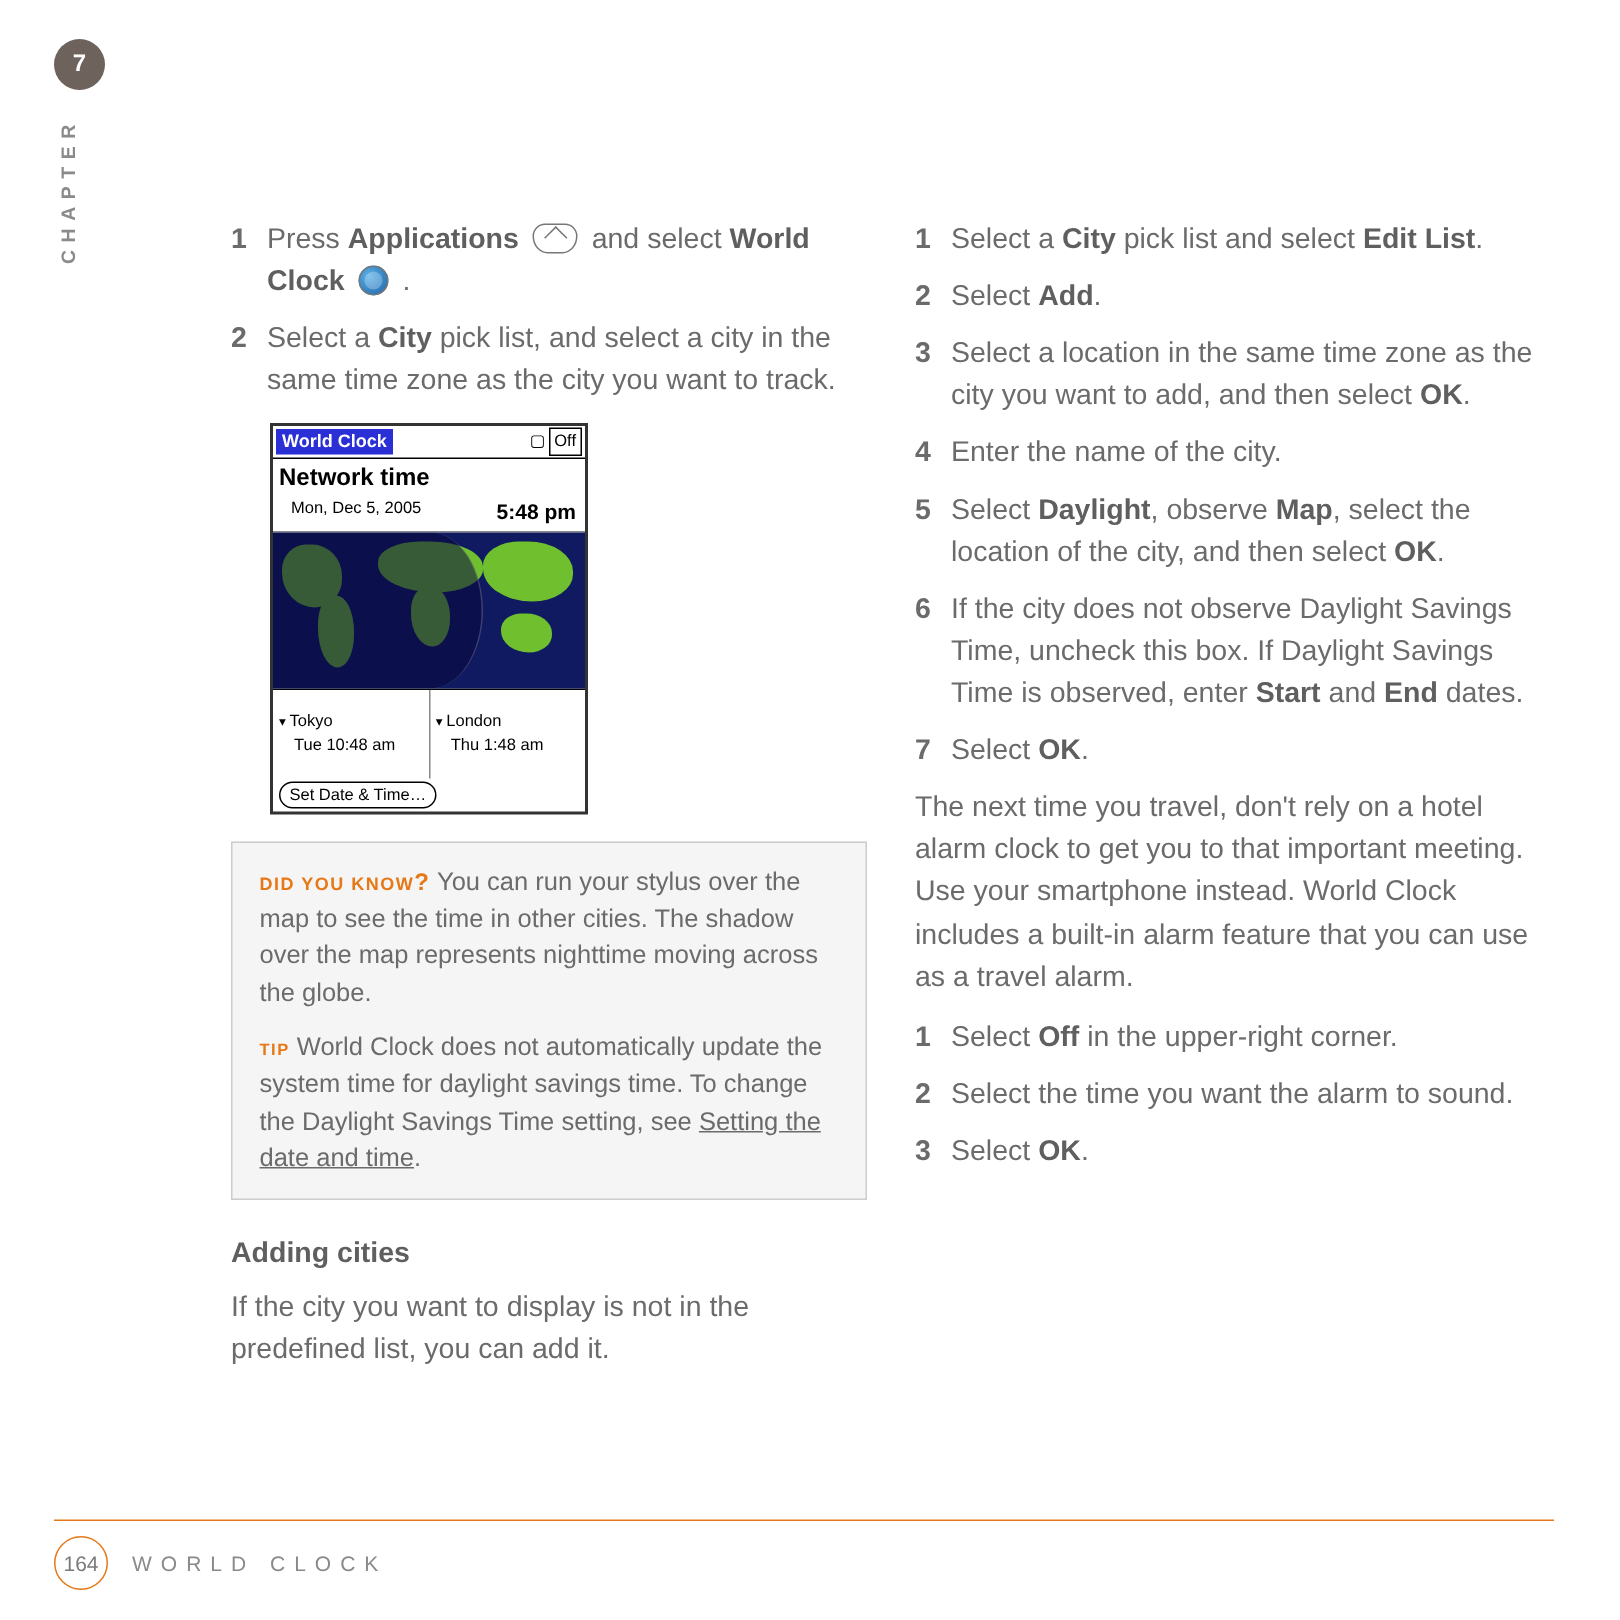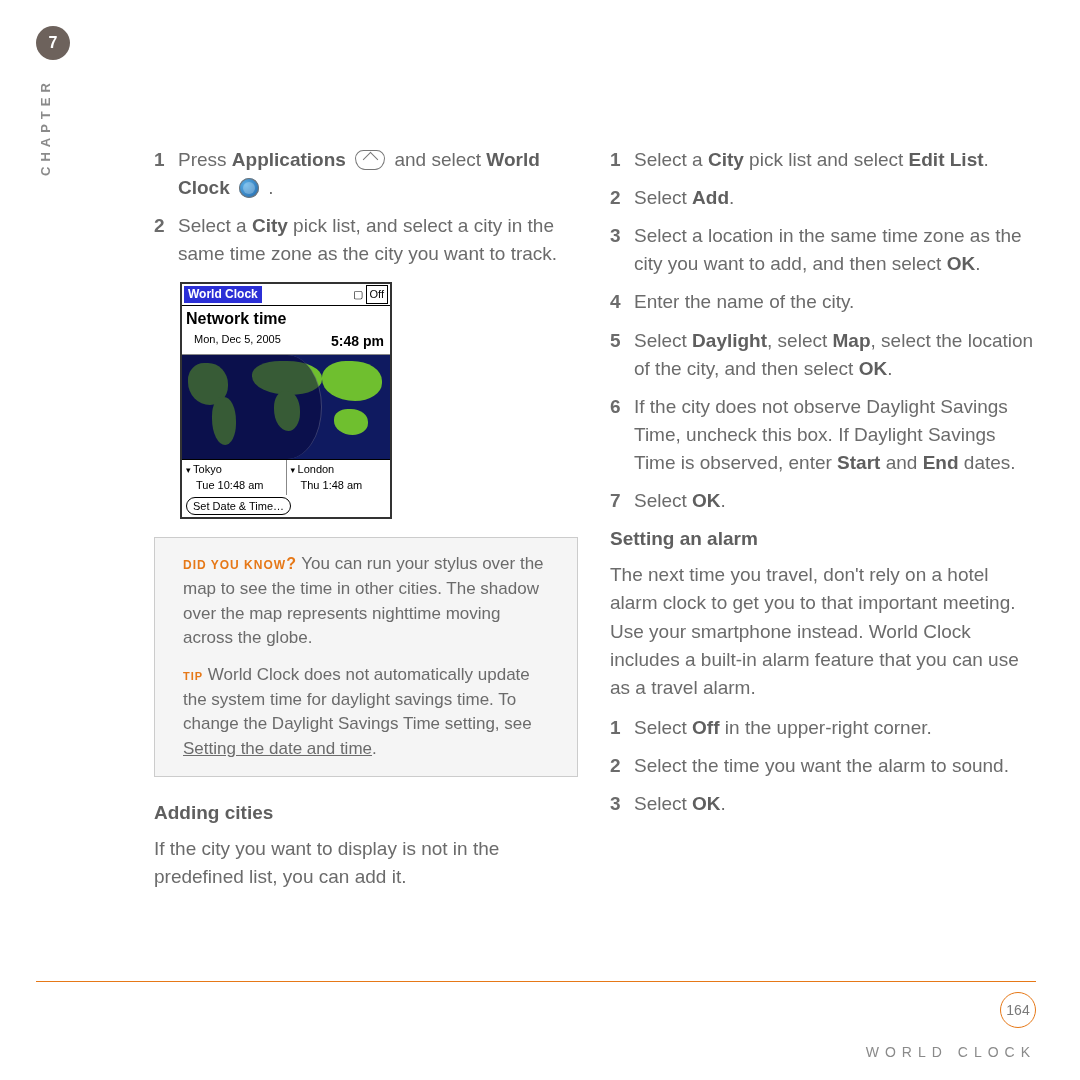", select" span { text: select -> observe }
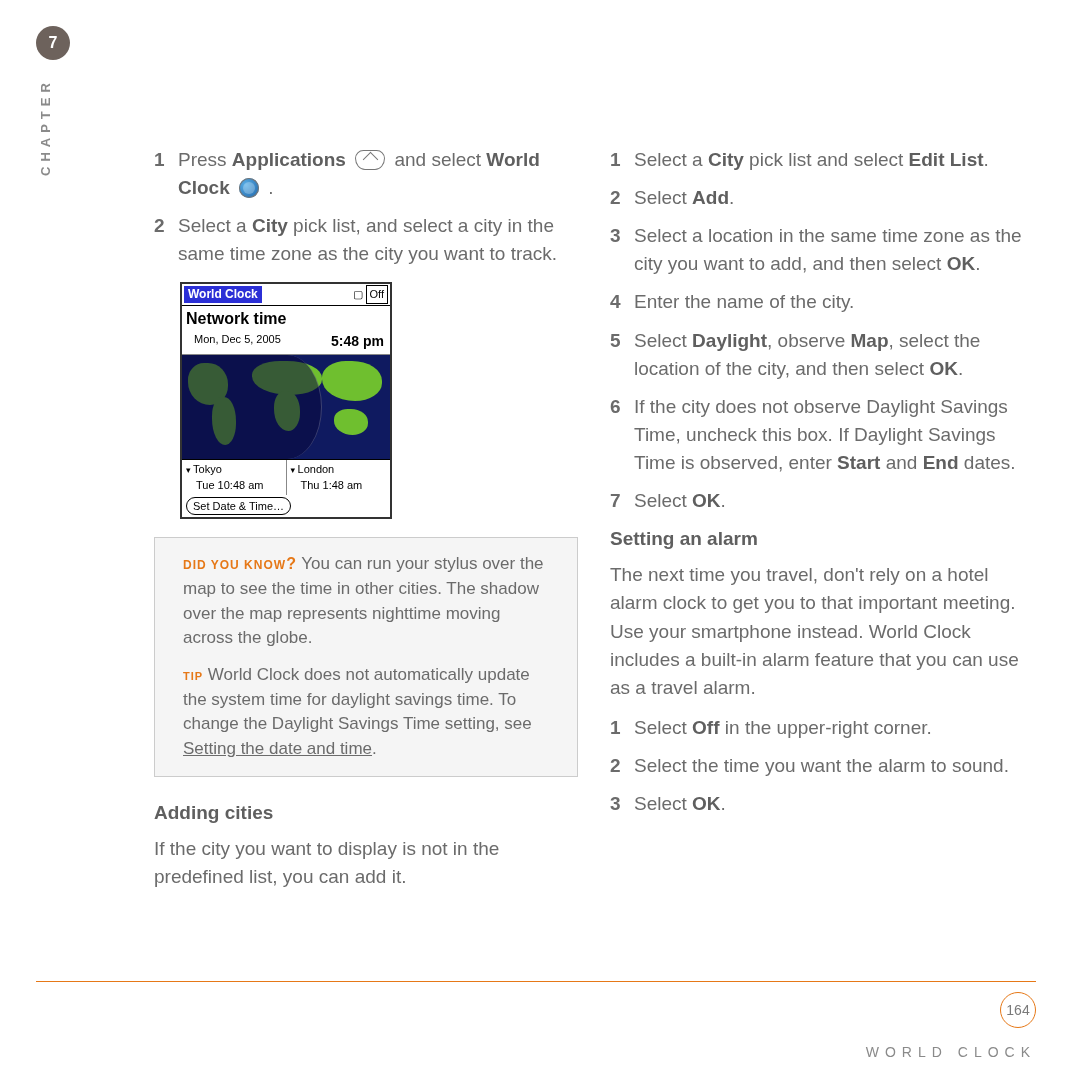"Tokyo" .wc-city { padding: 1px 4px -> 13px 4px }
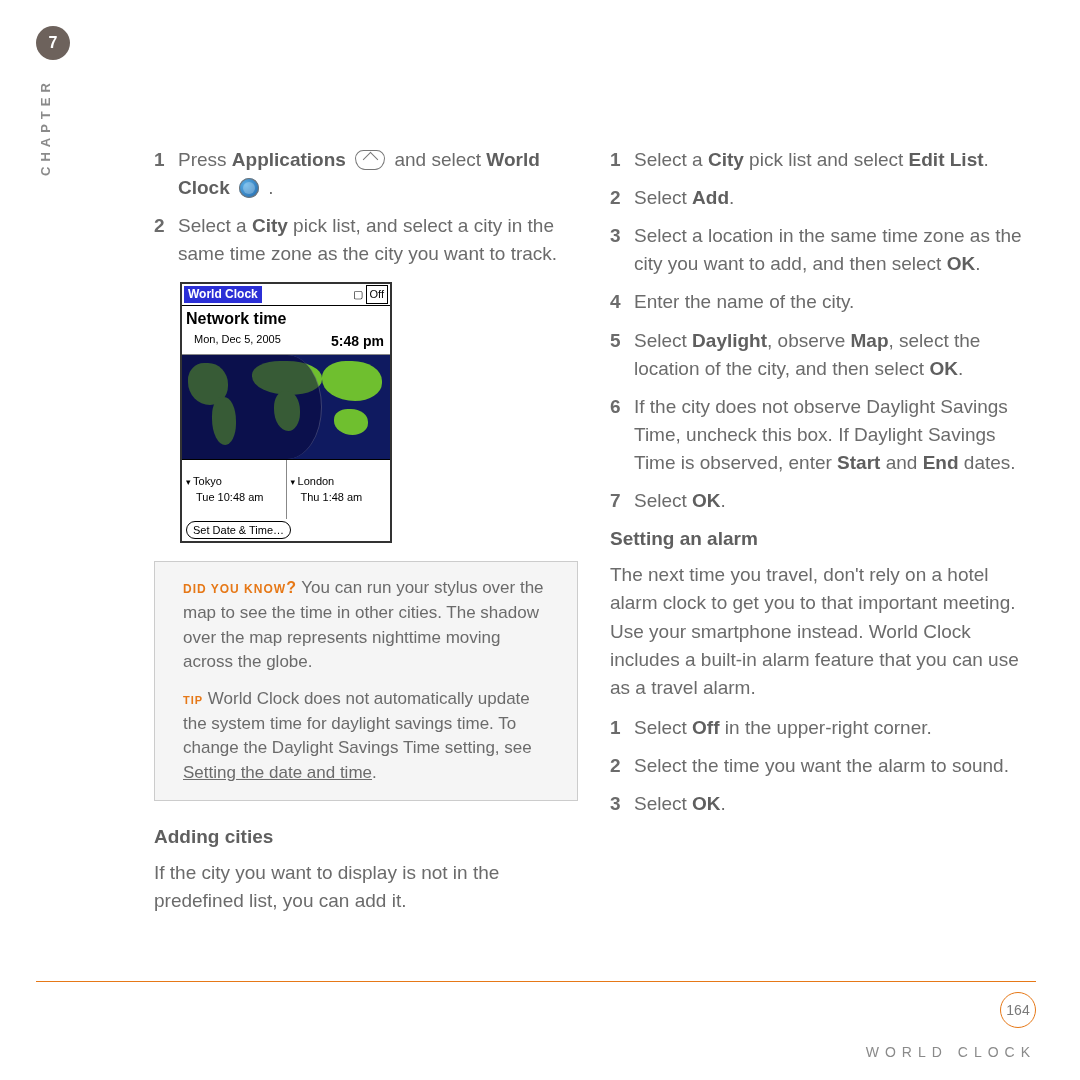"Setting an alarm" h3.sec { html: <h3>Setting an alarm</h3> -> none }
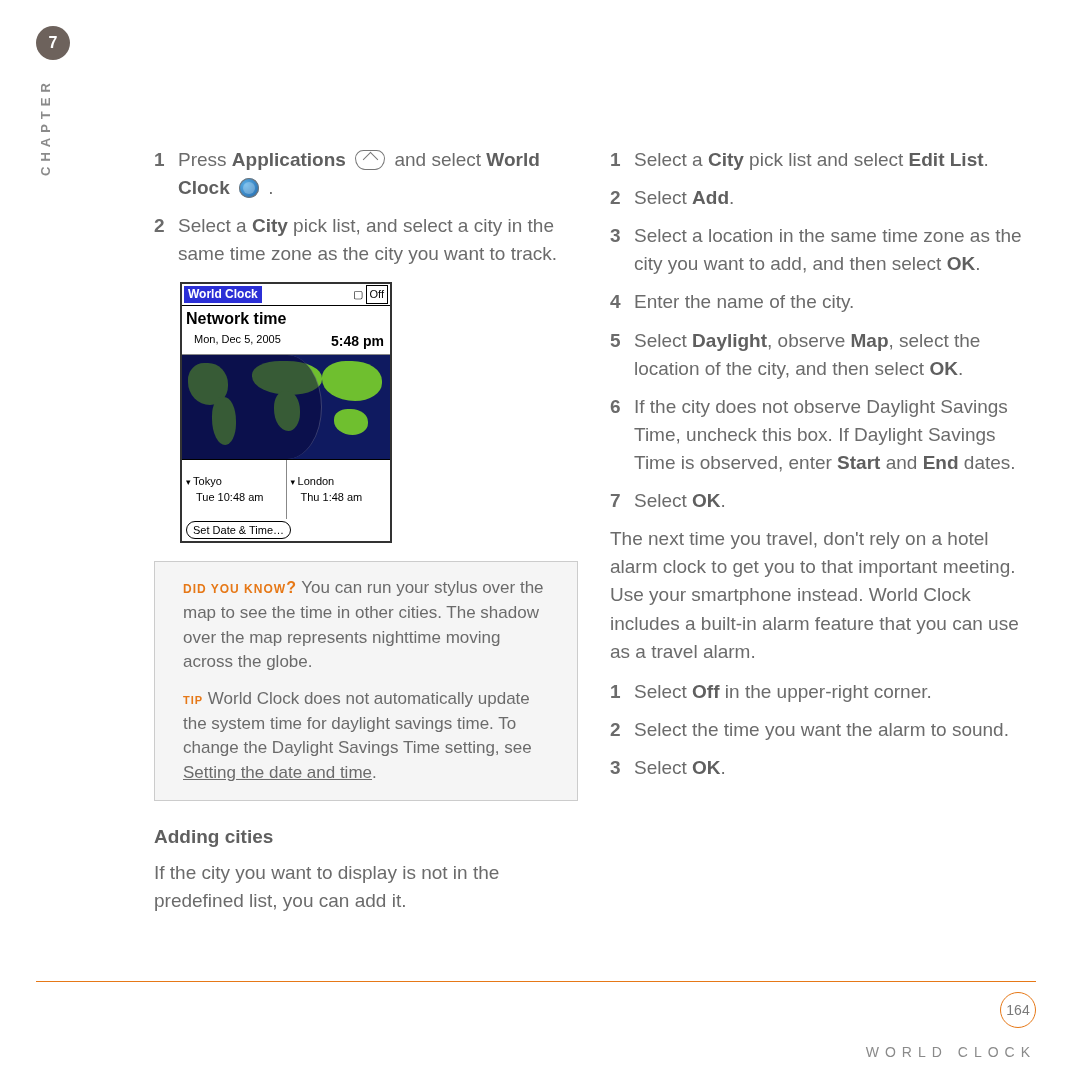"DID YOU KNOW? You can" .callout { padding: 14px 28px -> 14px 18px }
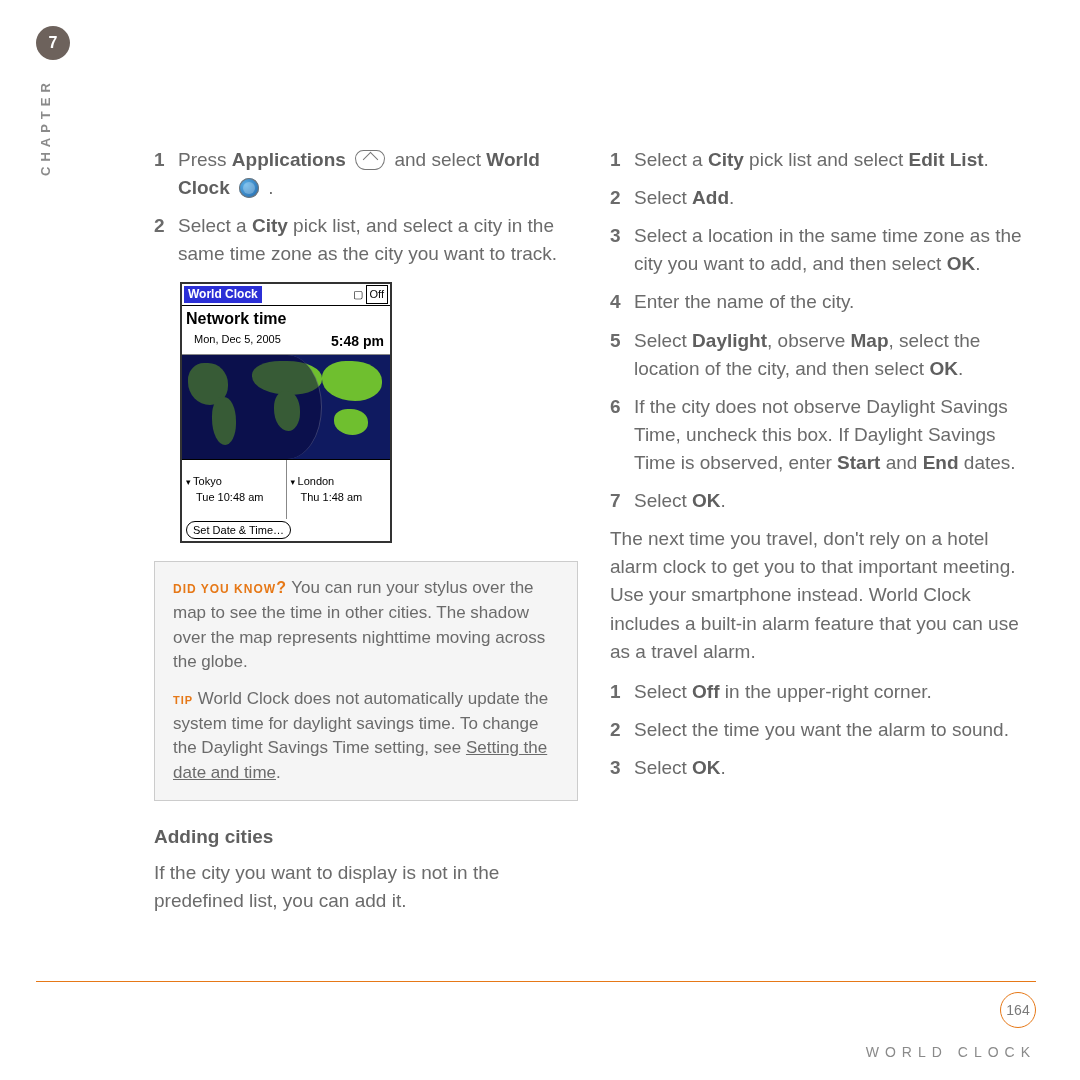"164" .footer { align-items: flex-end -> center; flex-direction: column -> none }
